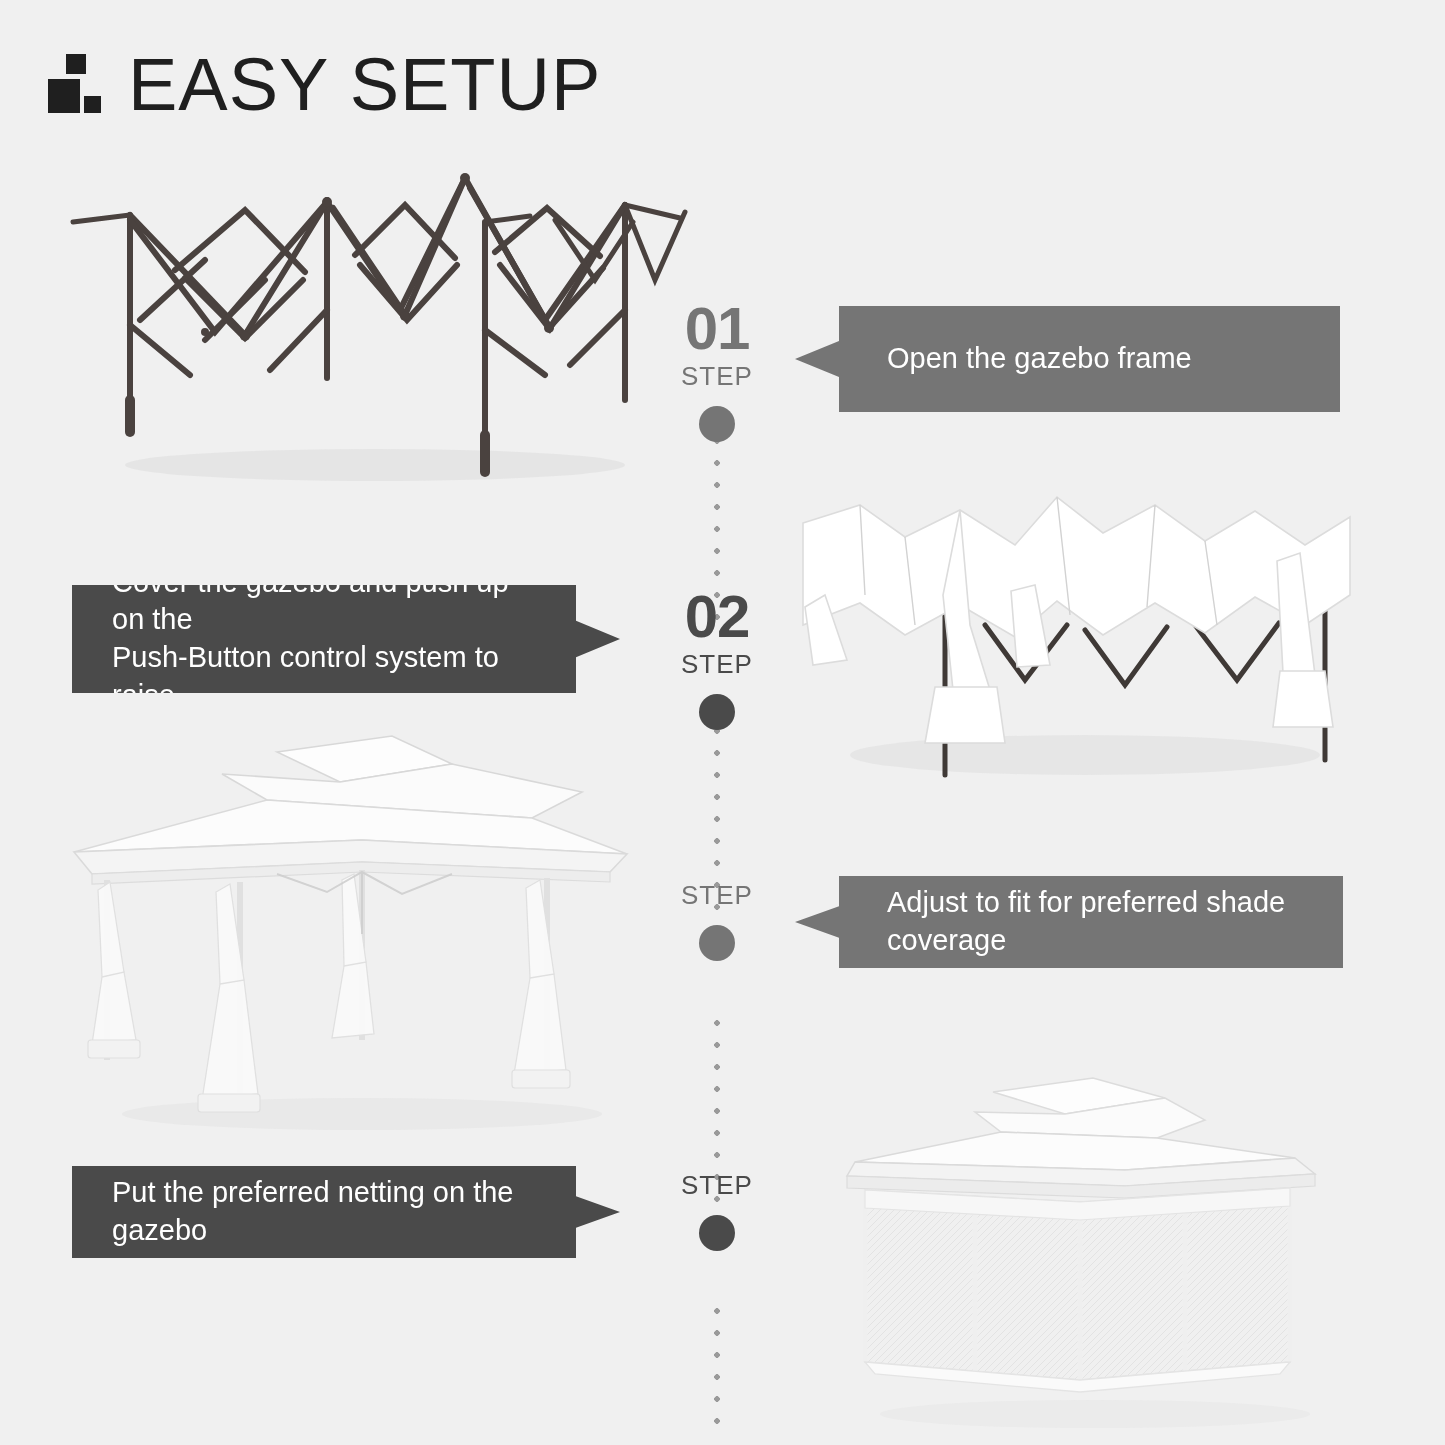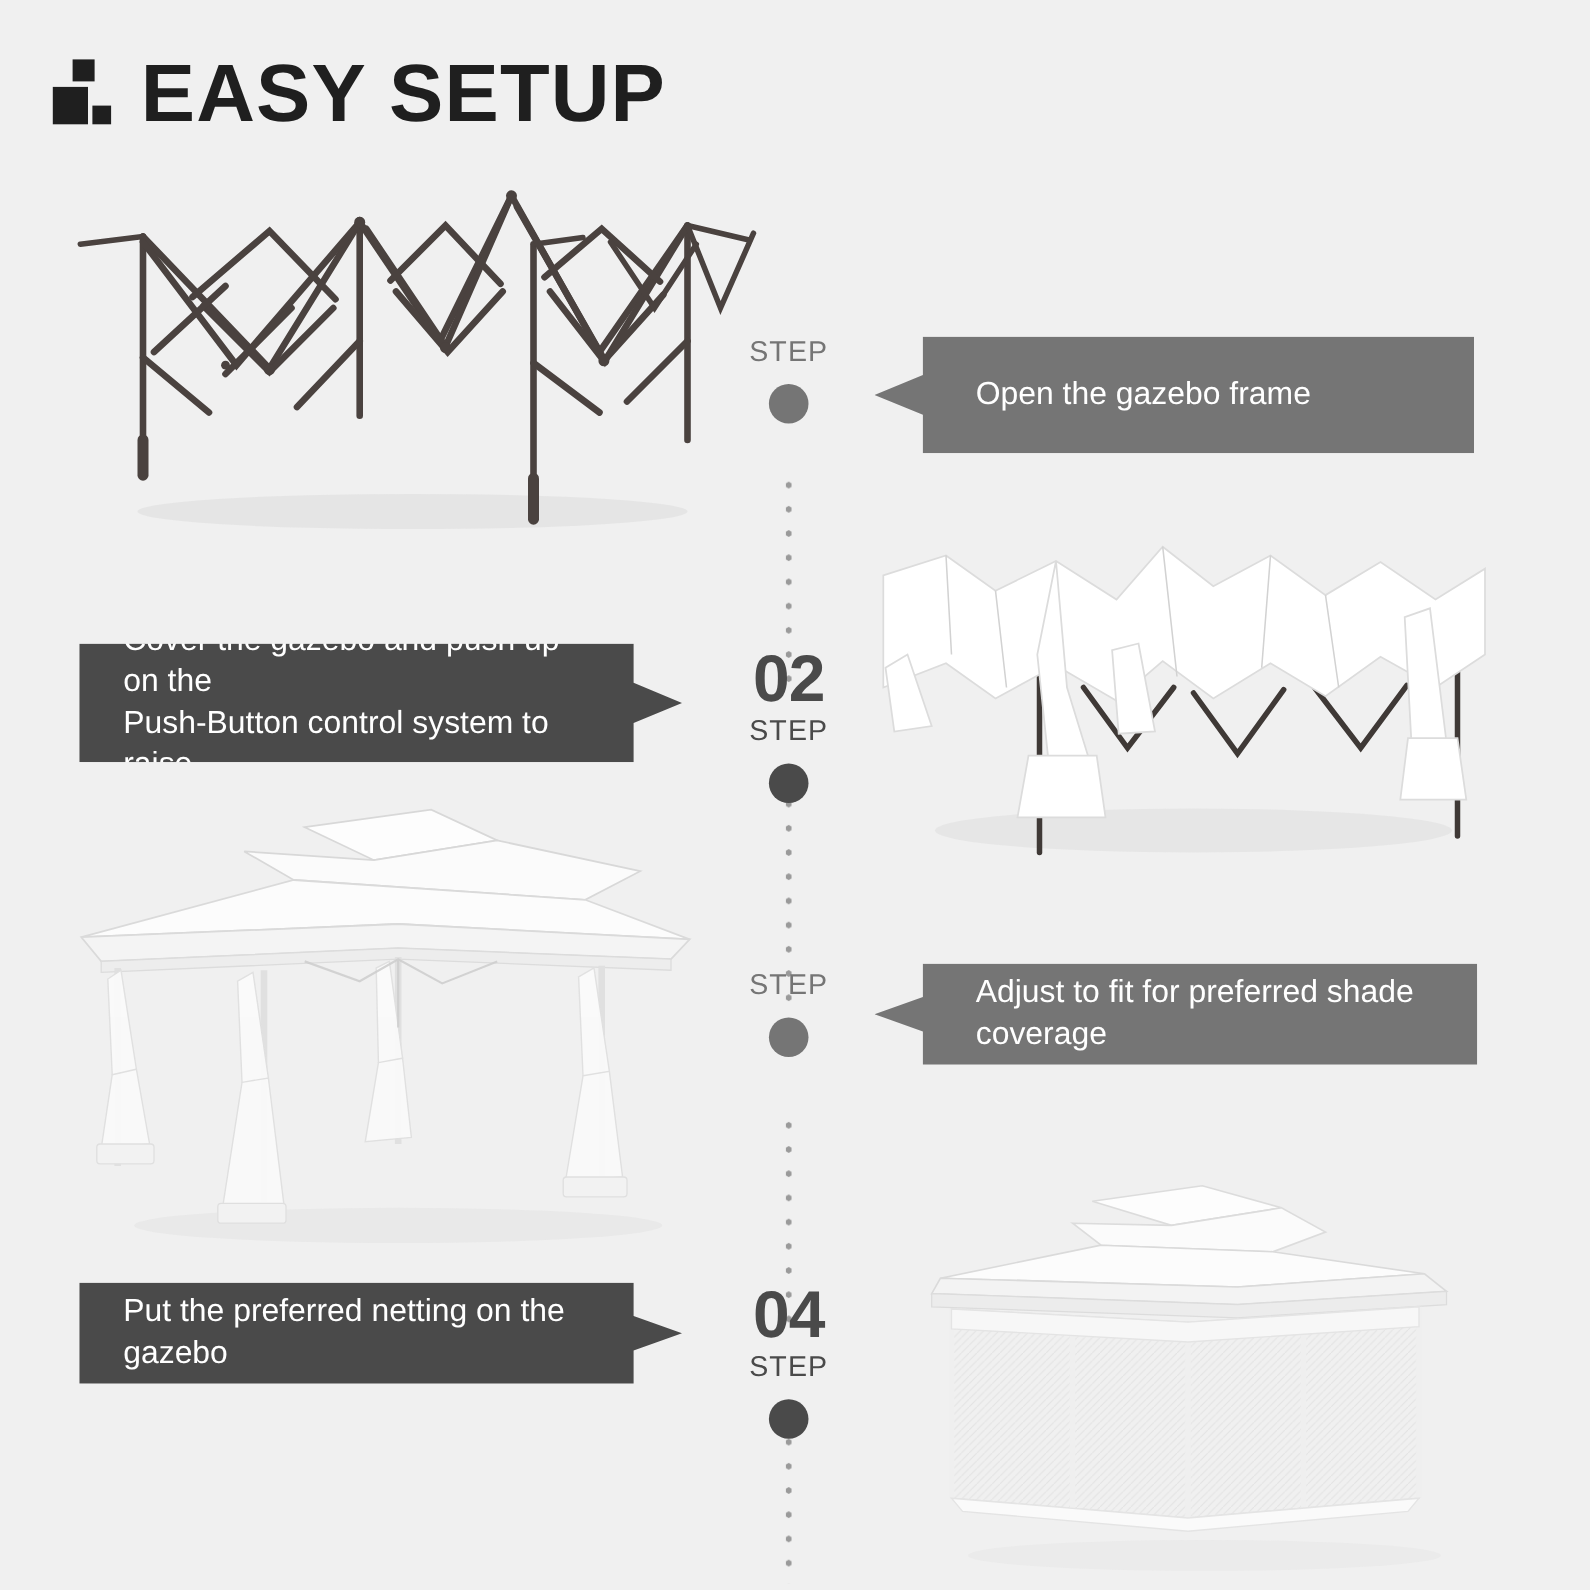"EASY SETUP" #page-title { font-weight: bold -> normal }
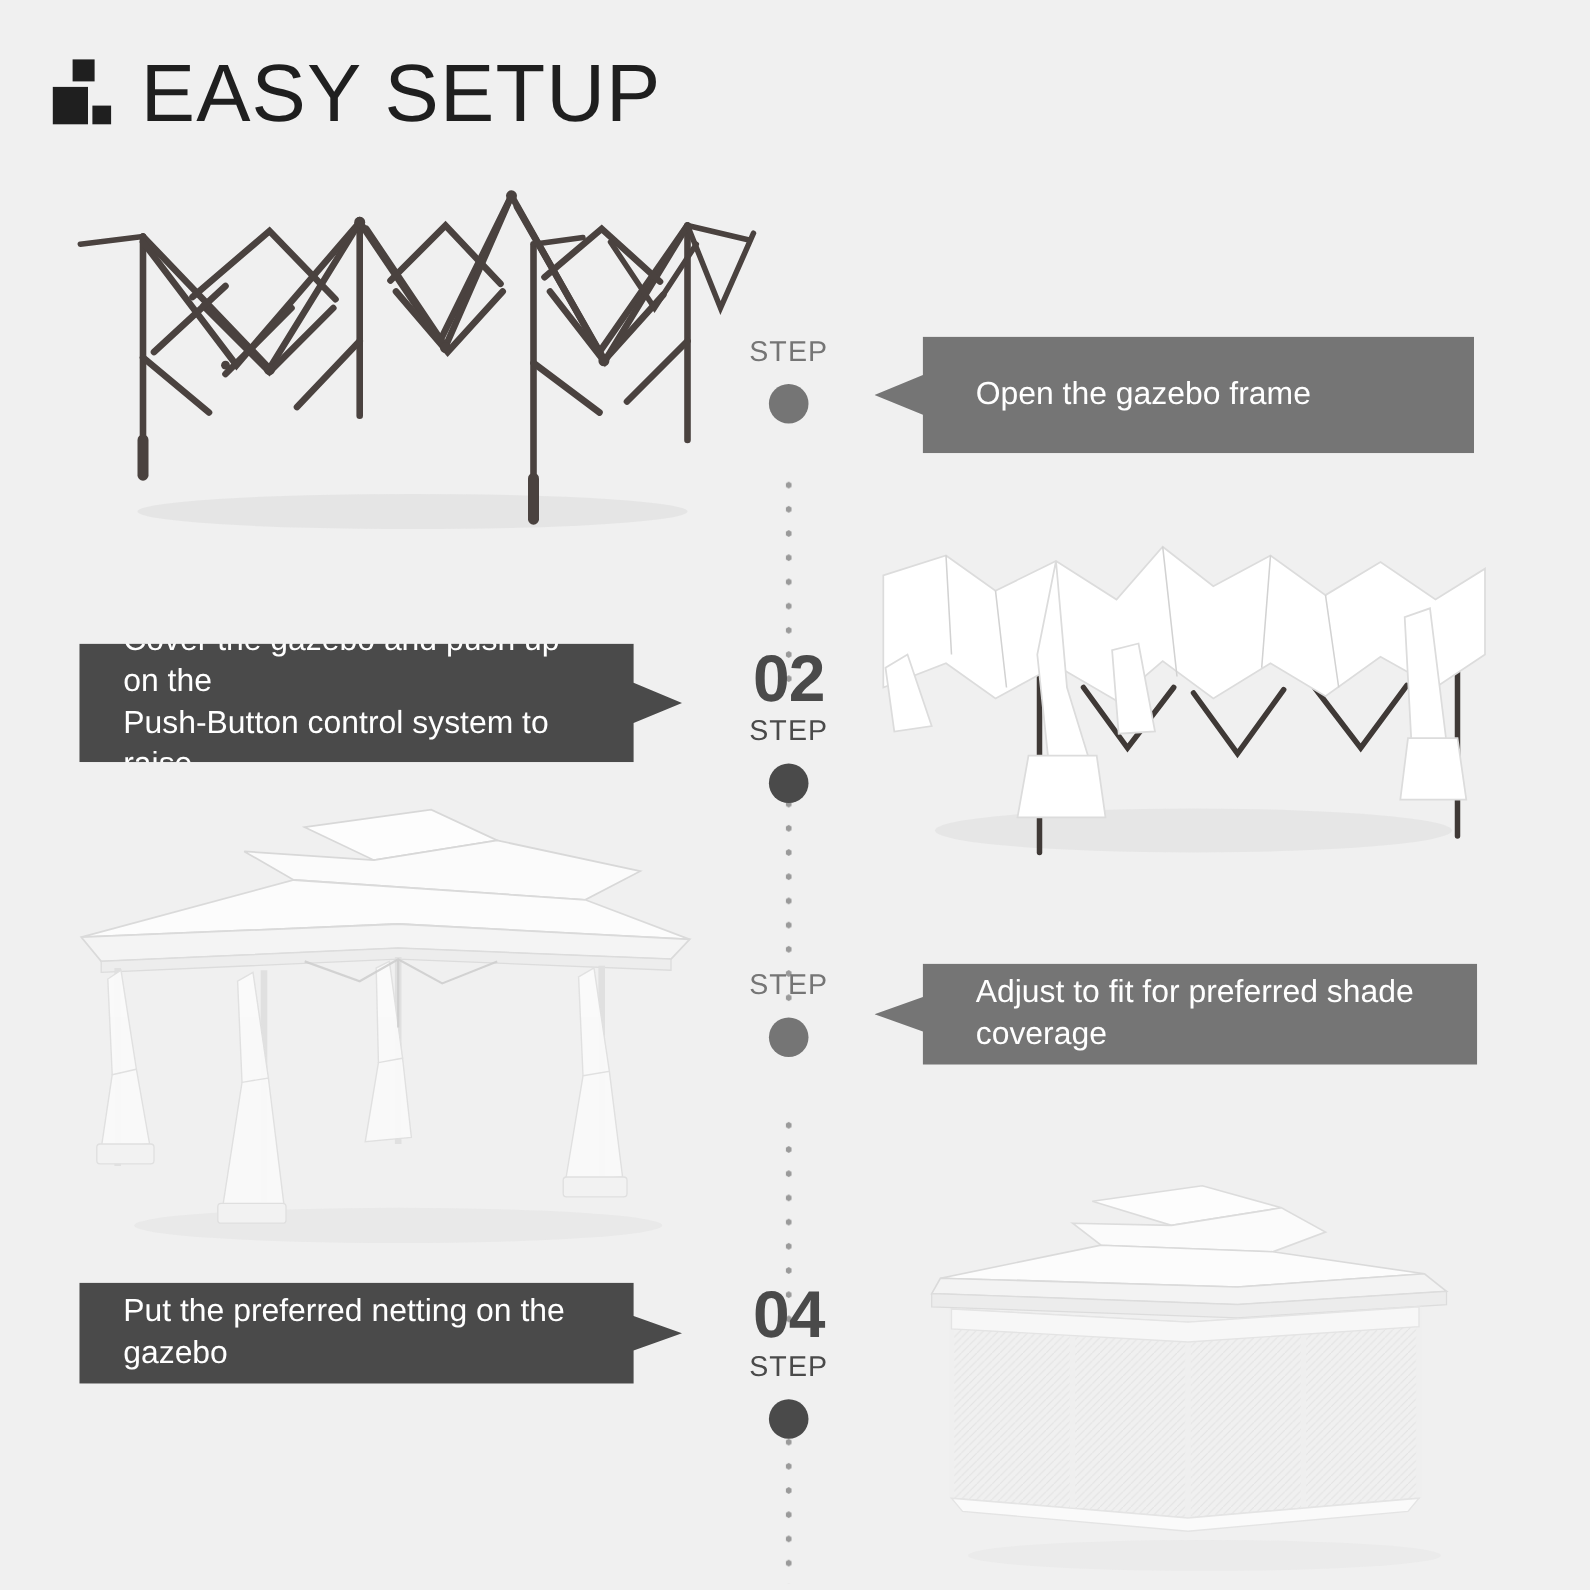"01" div.step-num { html: none -> <div>01</div> }
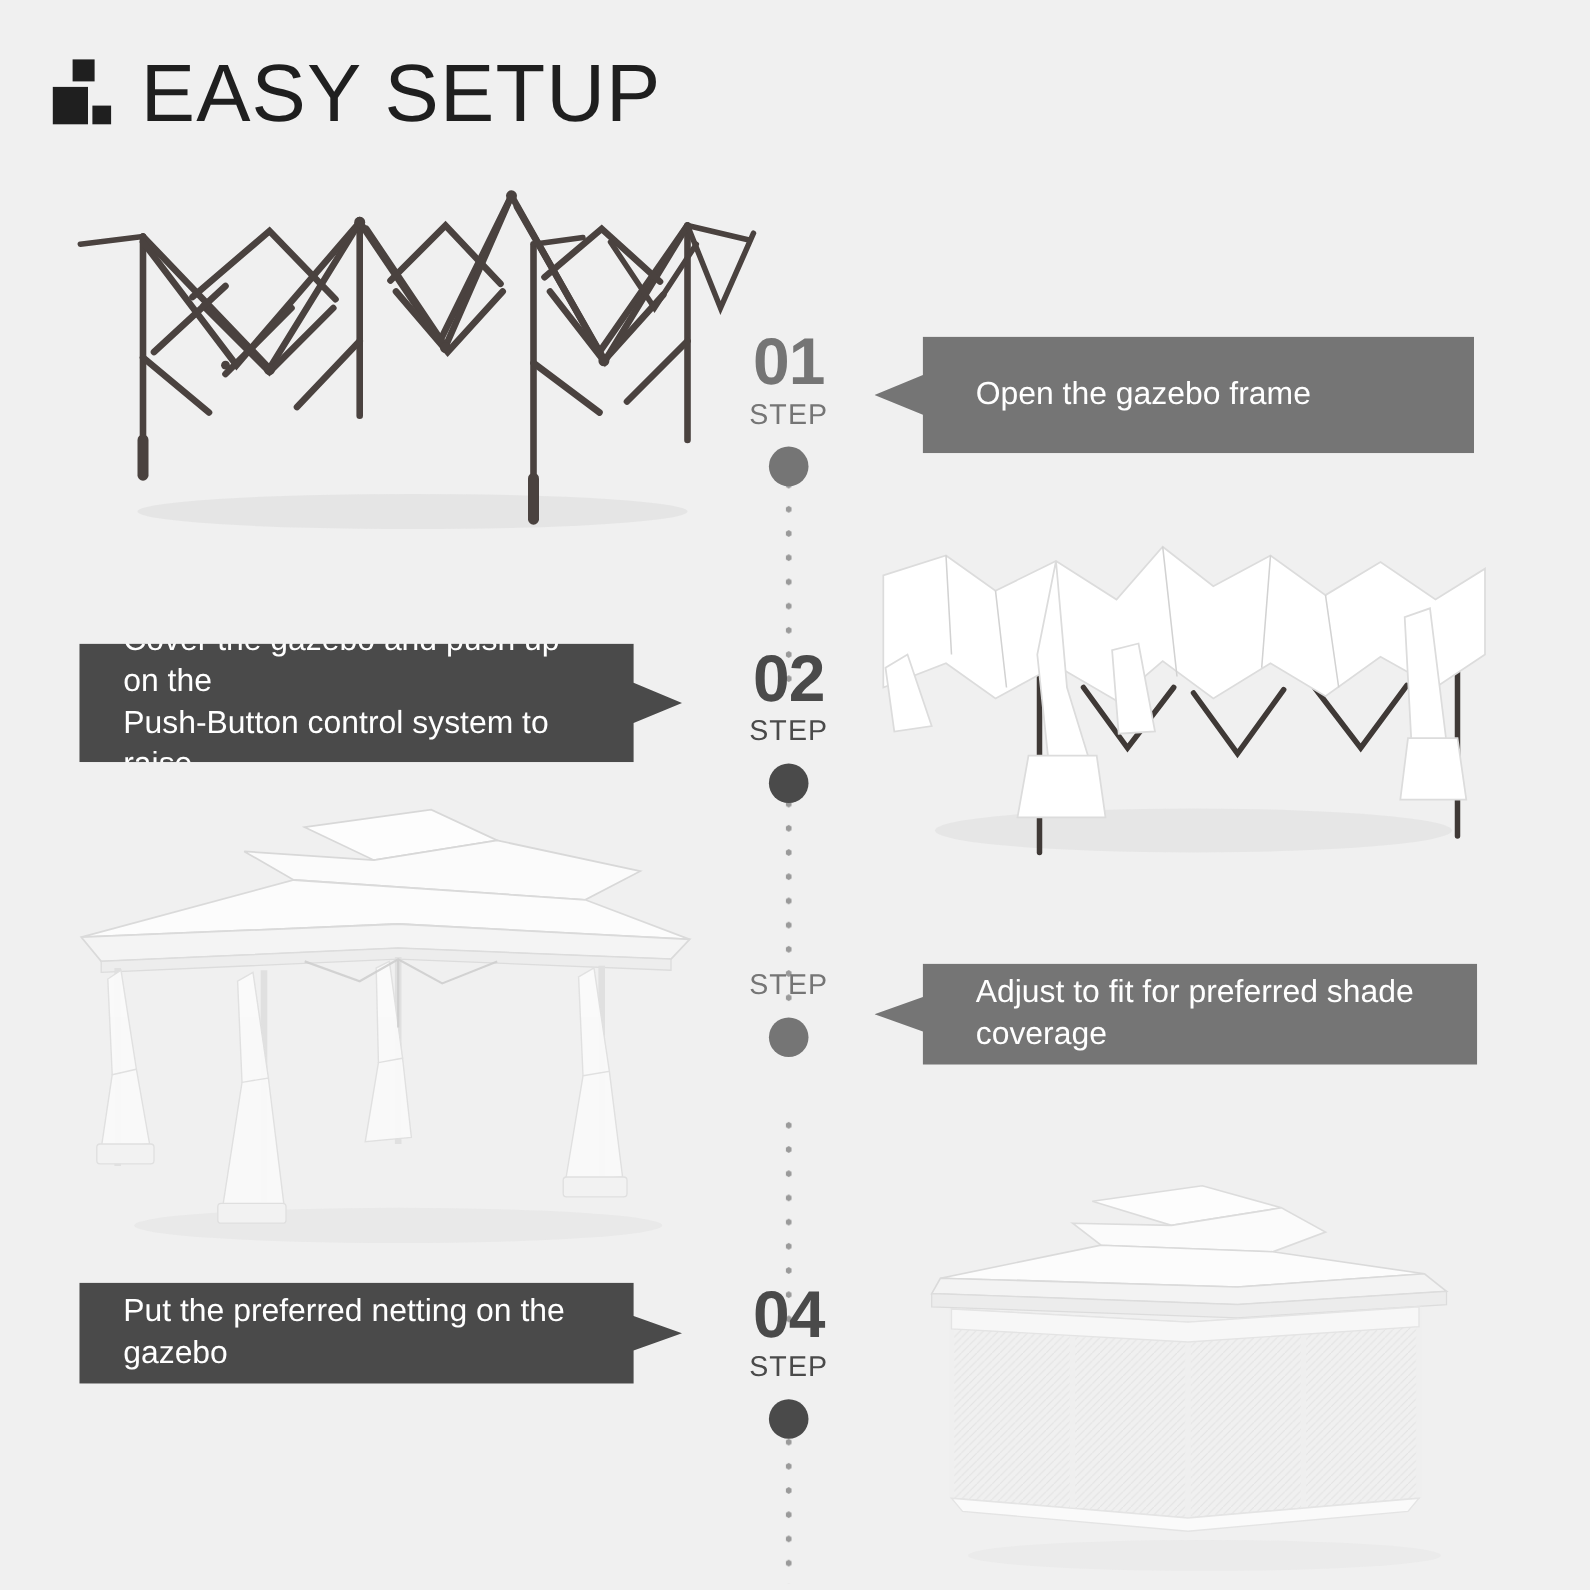"04" div.step-num { html: <div>04</div> -> none }
